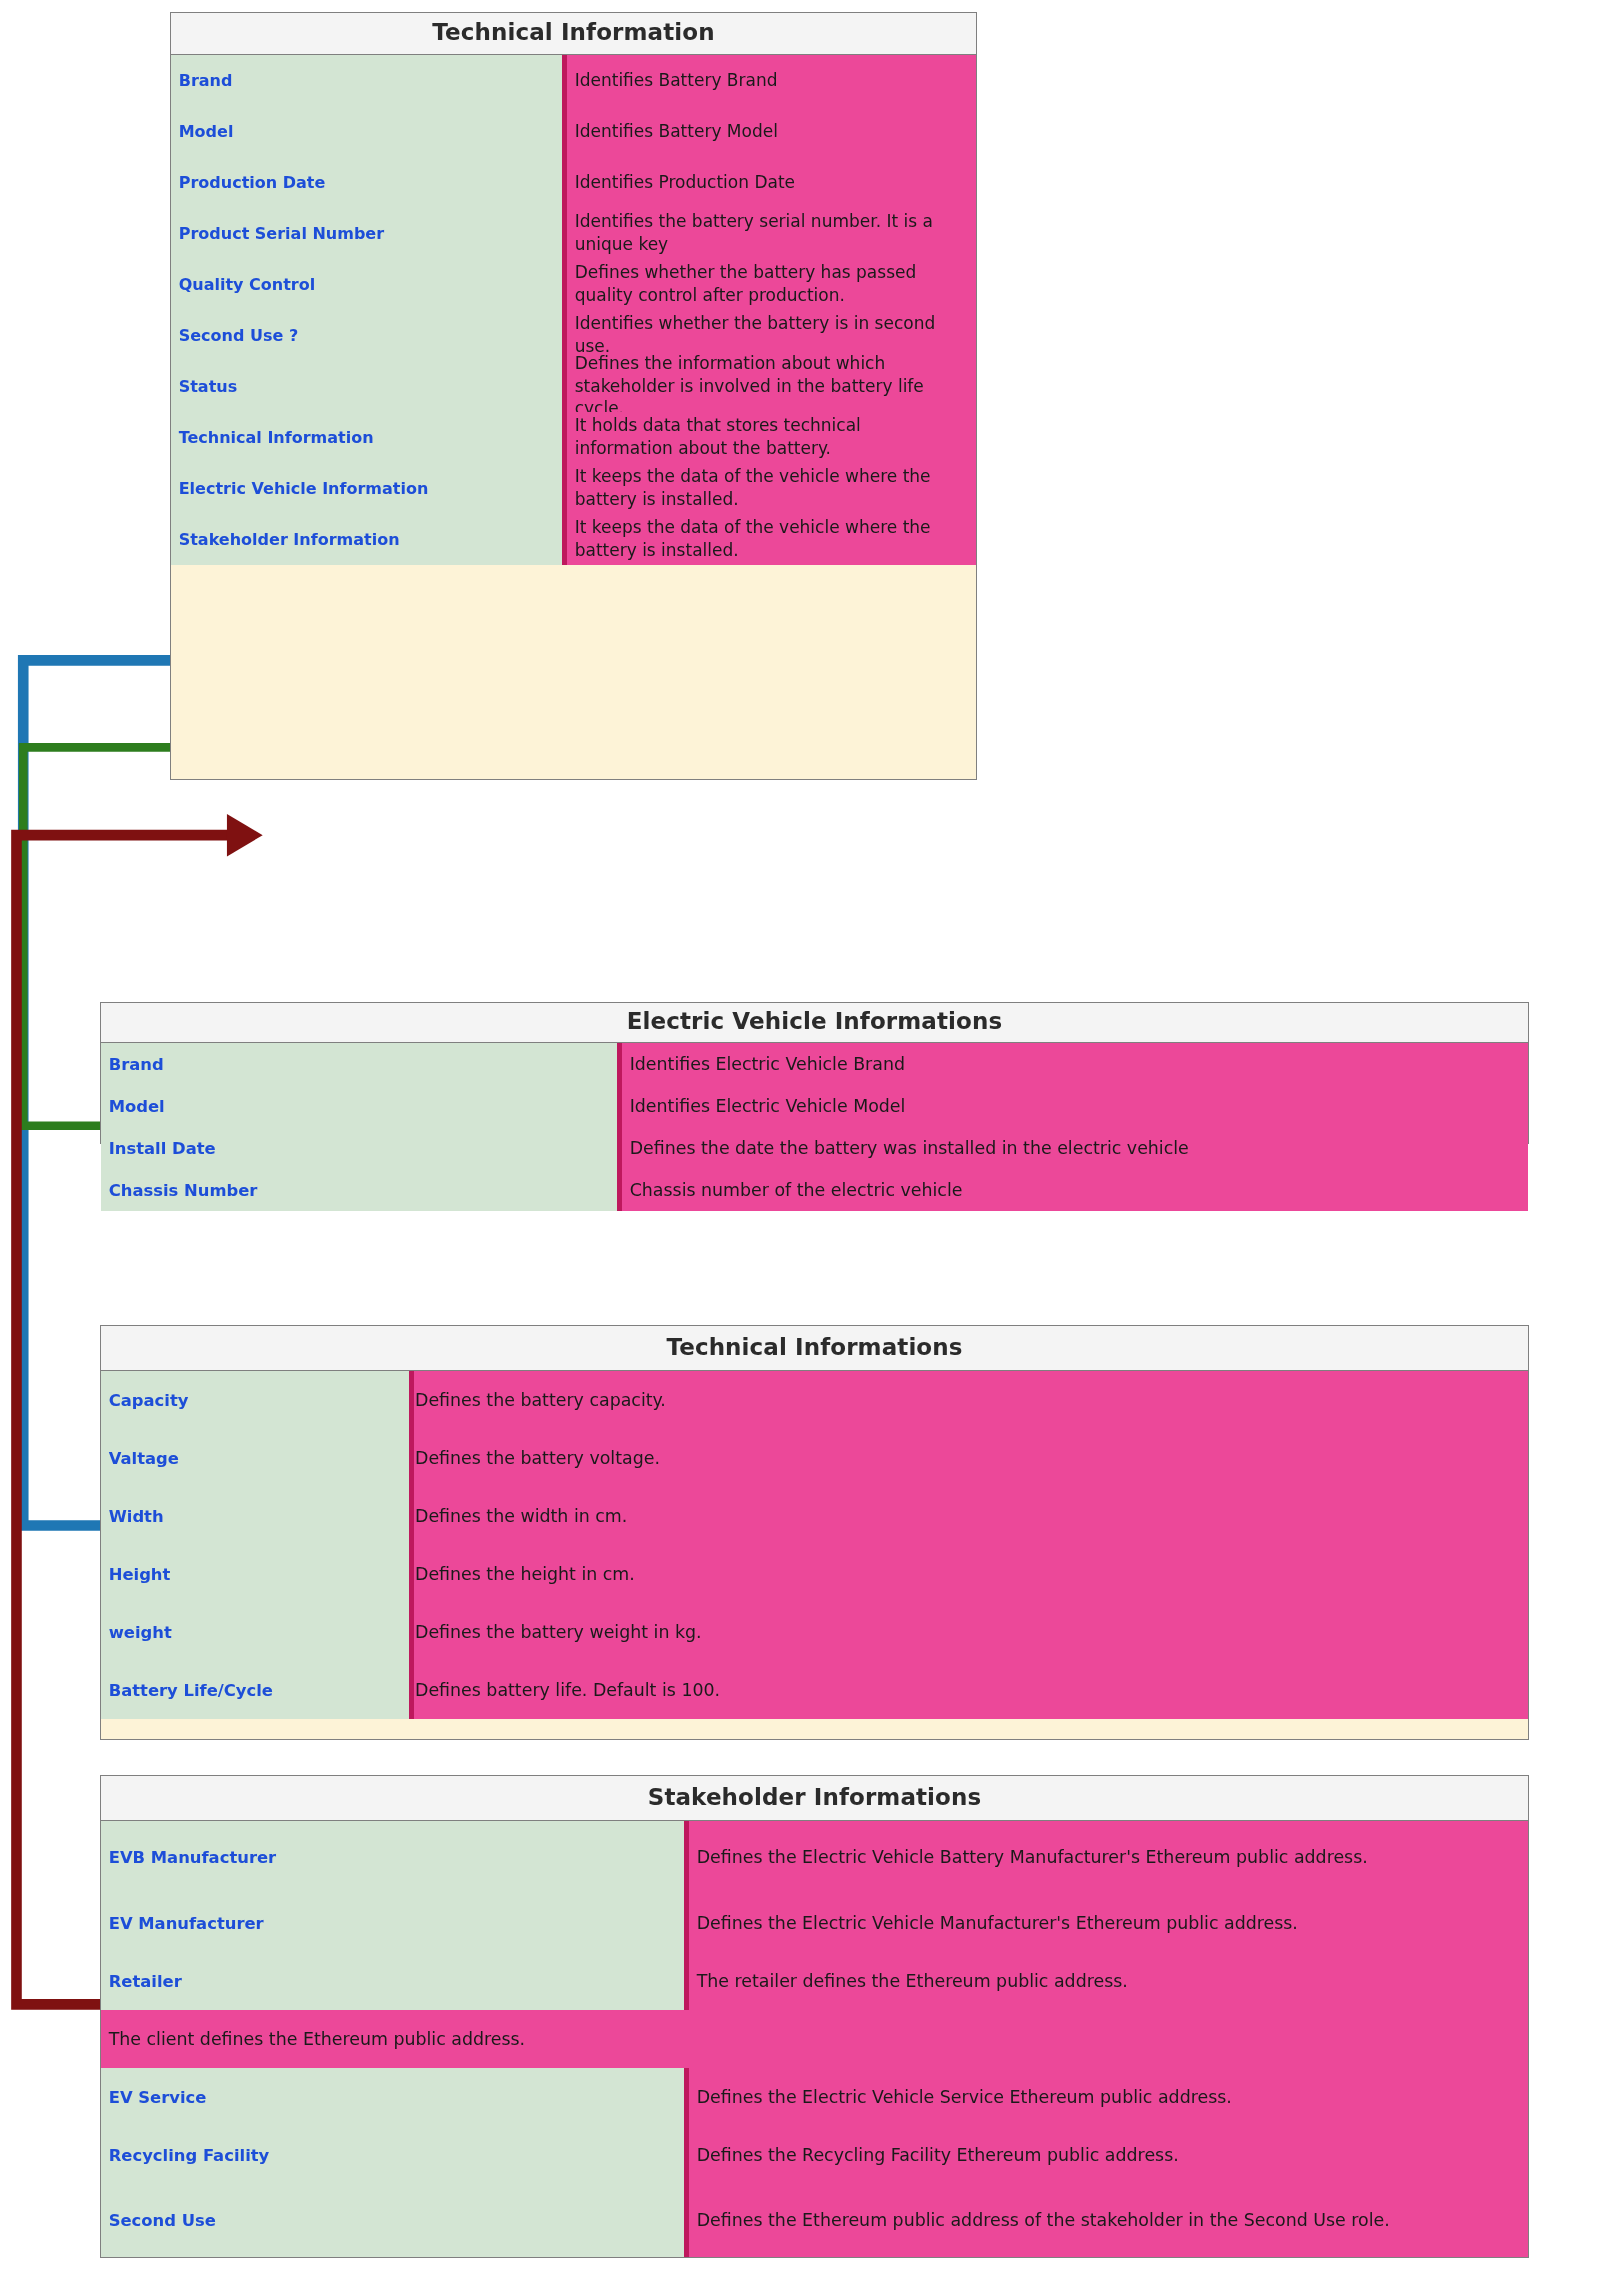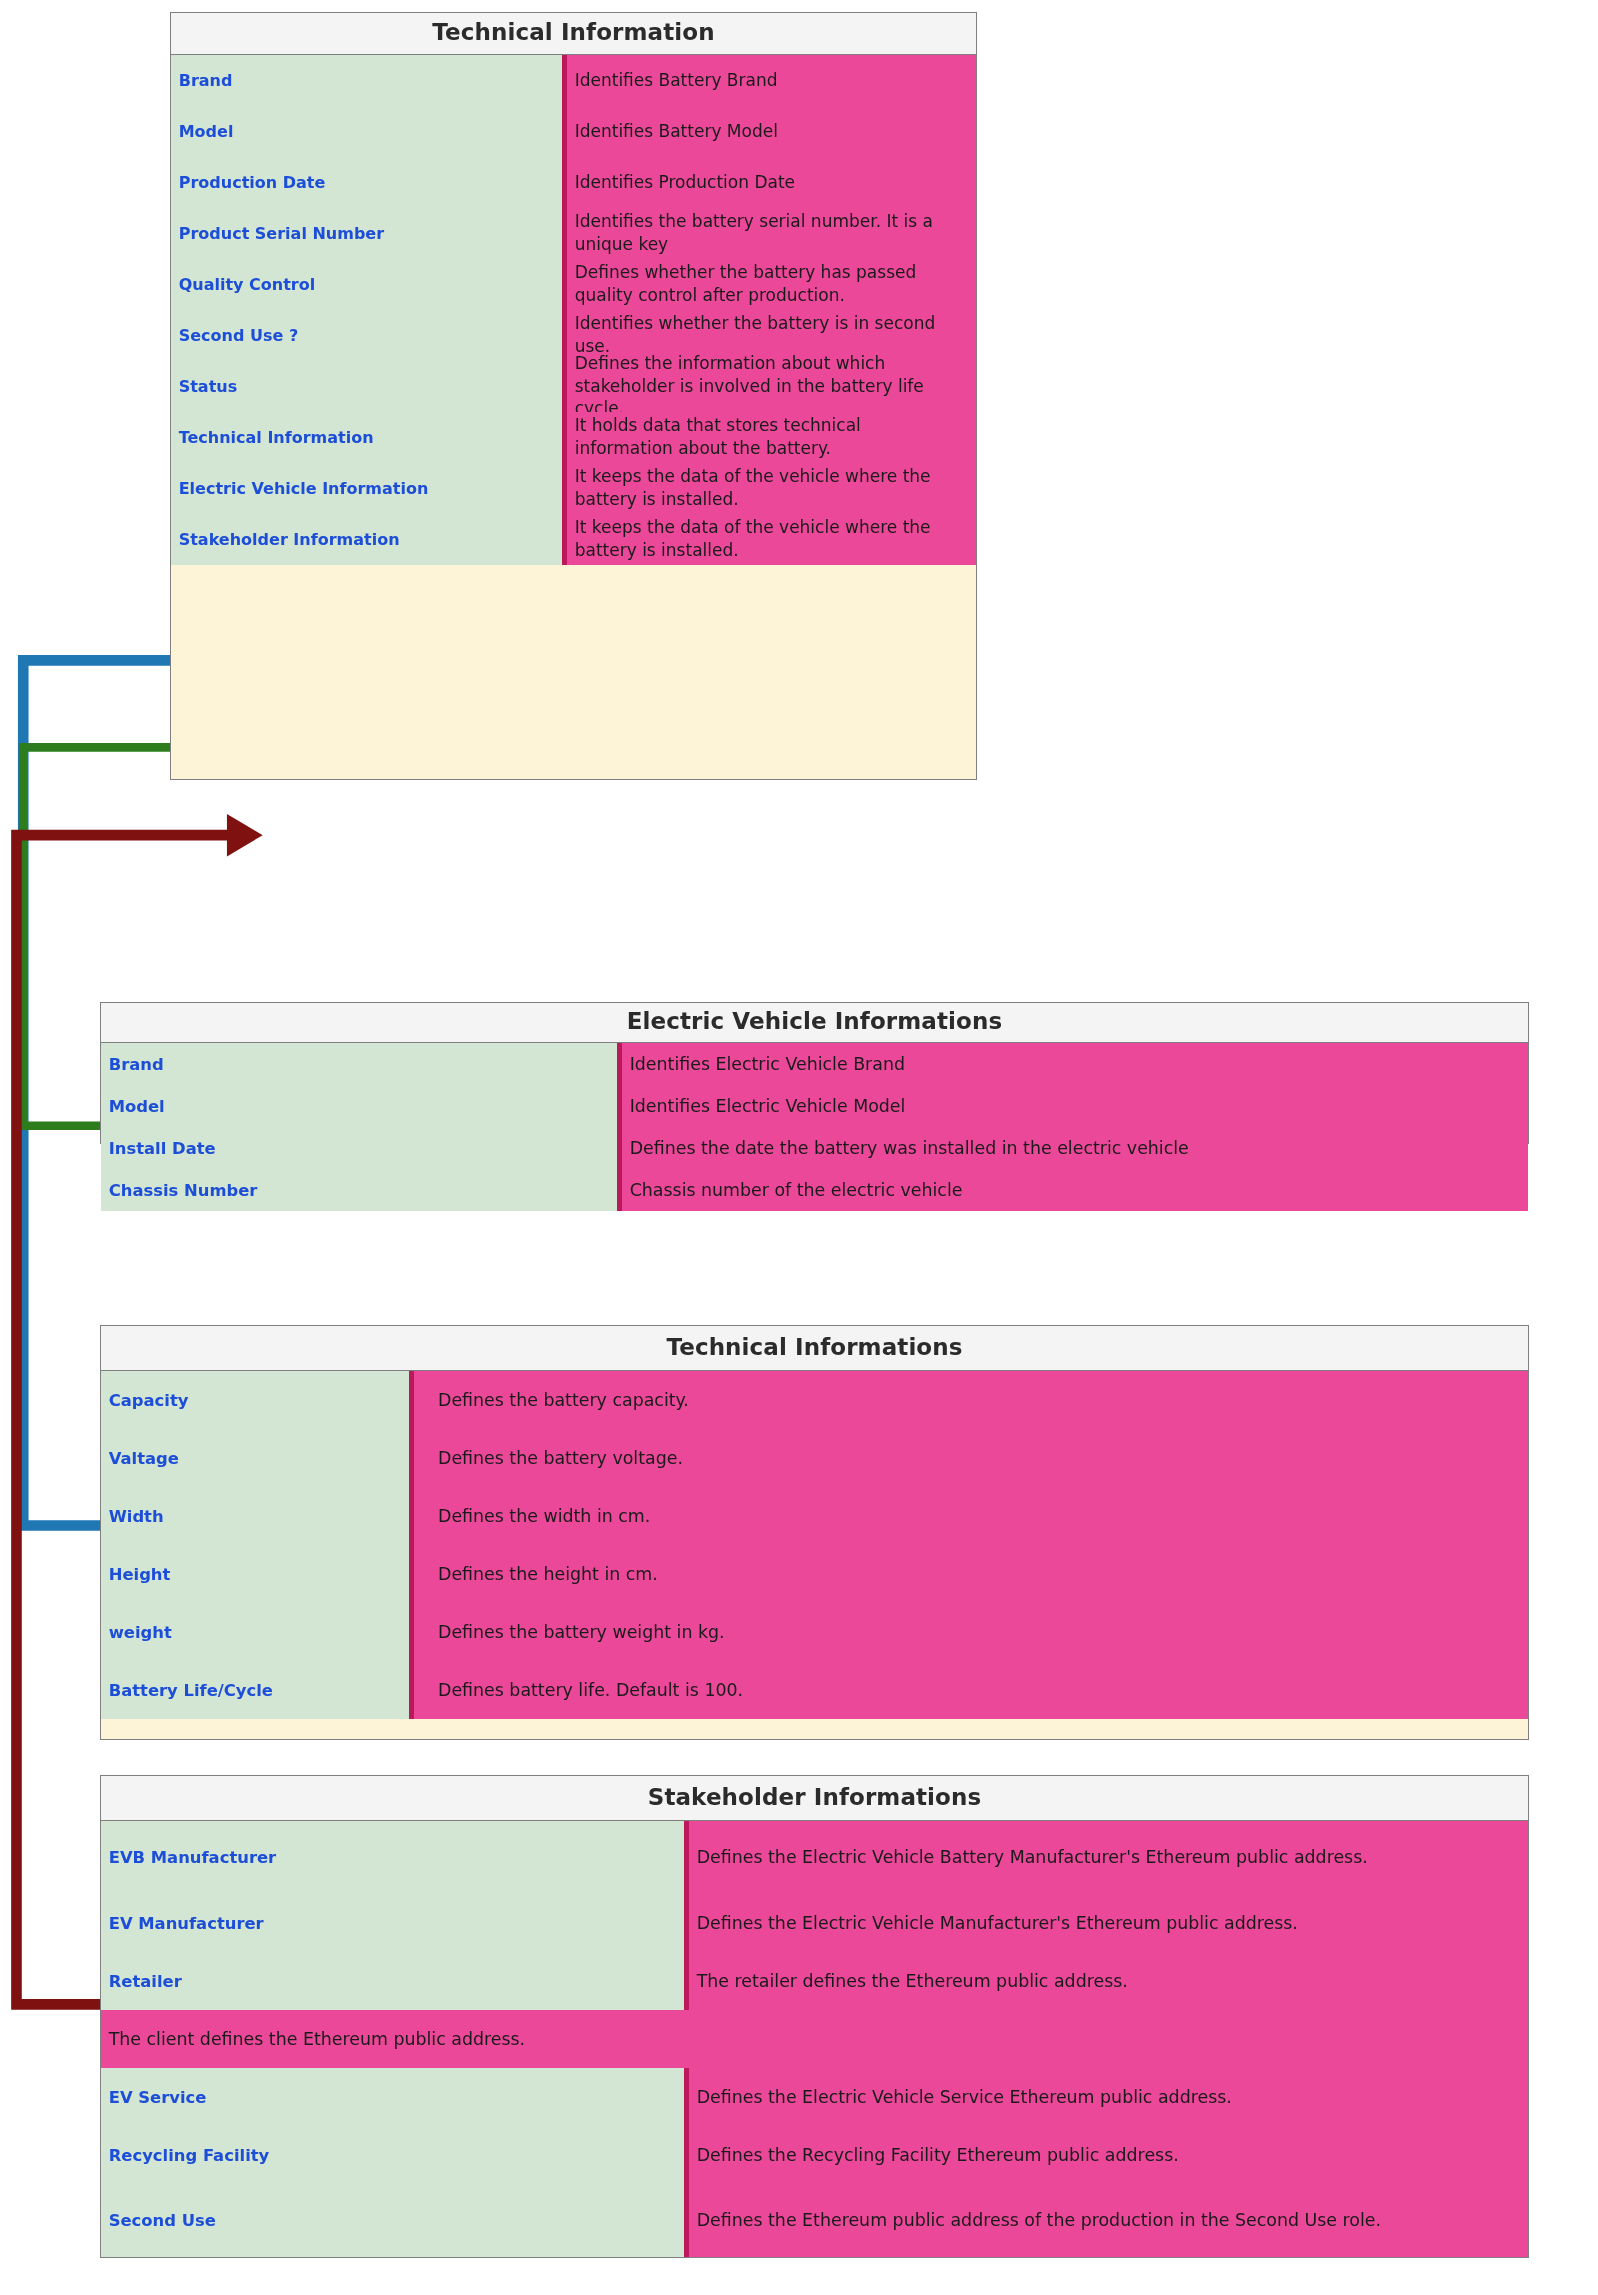"Defines the battery capacity." #card-tech .cell-desc { padding-left: 24px -> 1px }
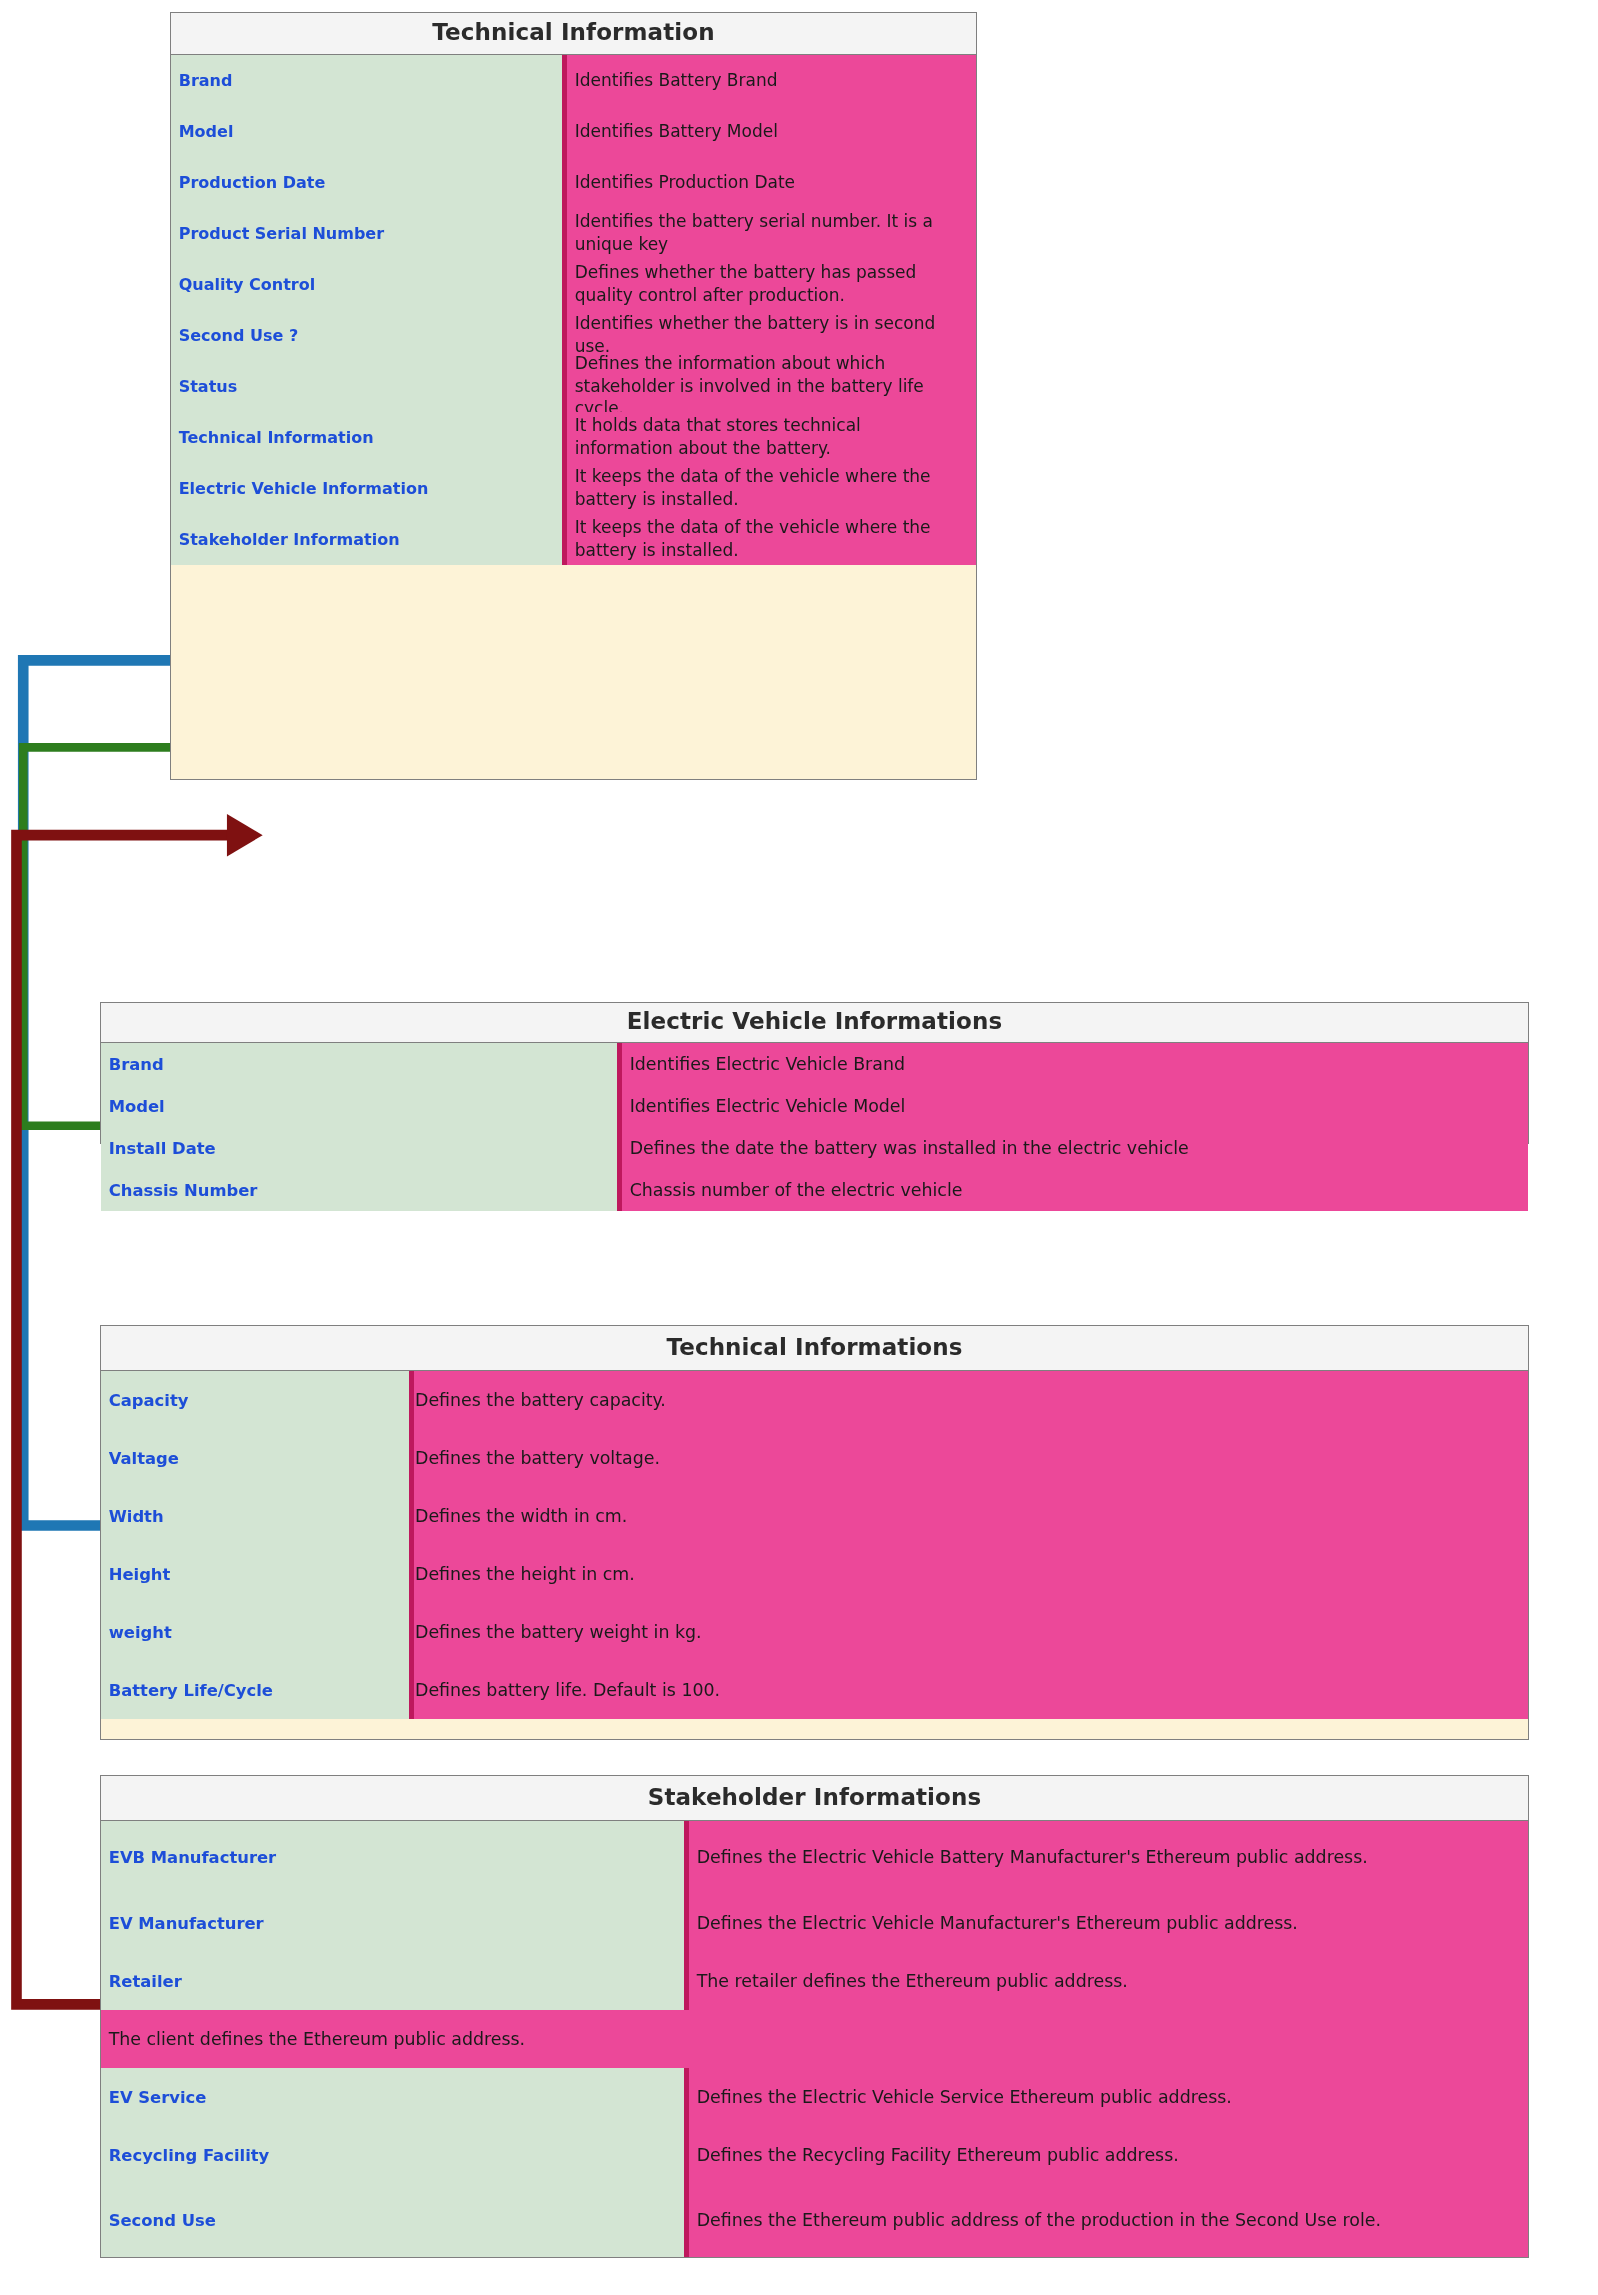"Defines the Ethereum public address" span { text: production -> stakeholder }
